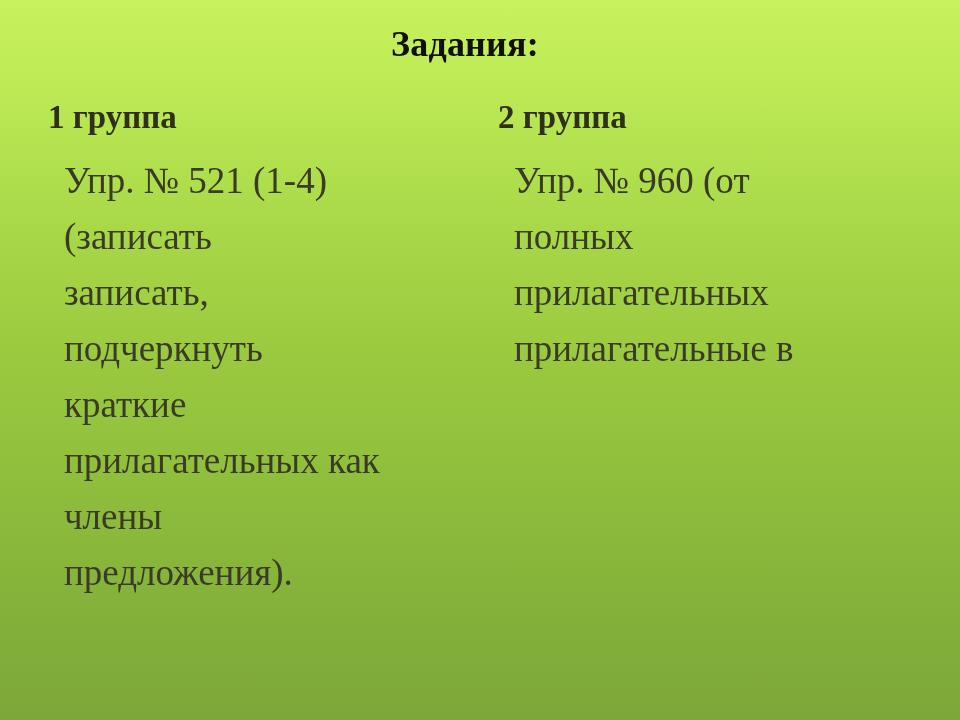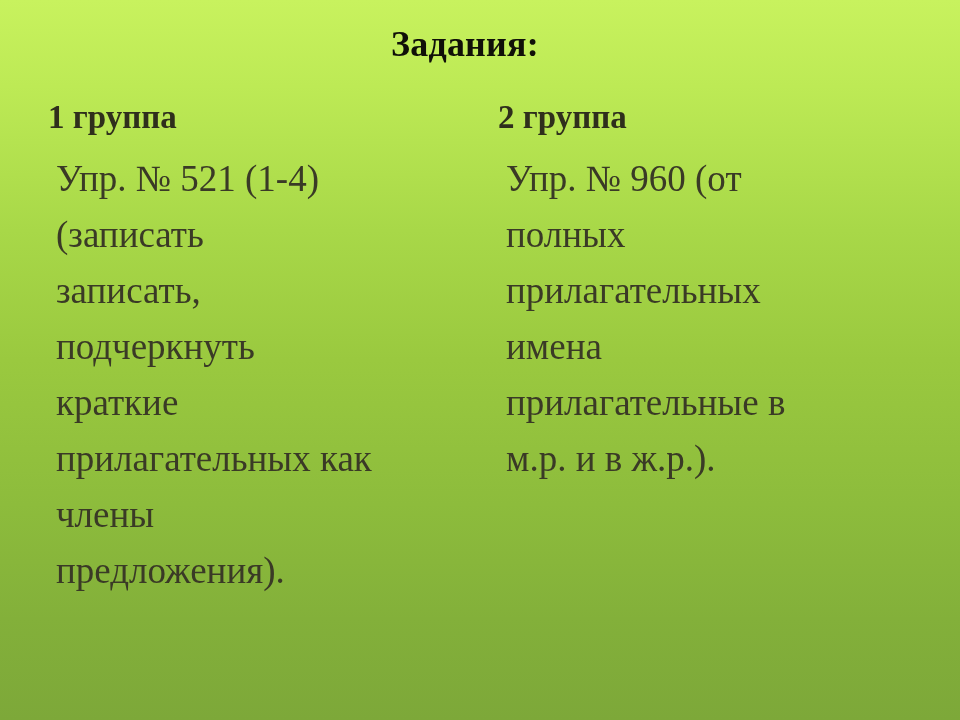"Упр. № 521 (1-4)" .task-body { margin: 8px -> 16px }
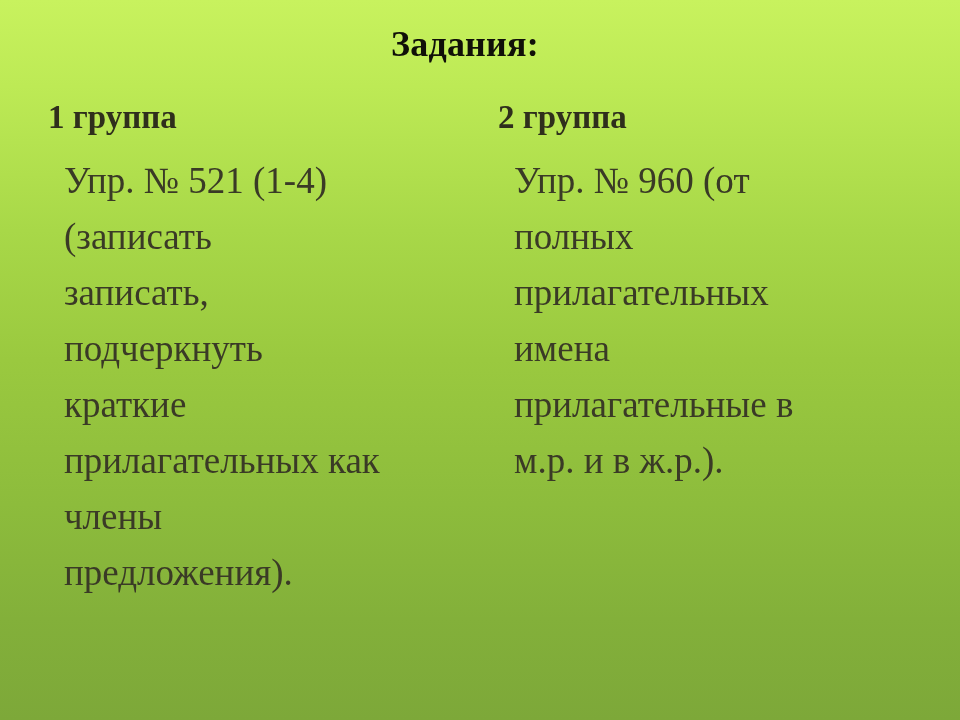"имена" span.ln { html: <span>имена</span> -> none }
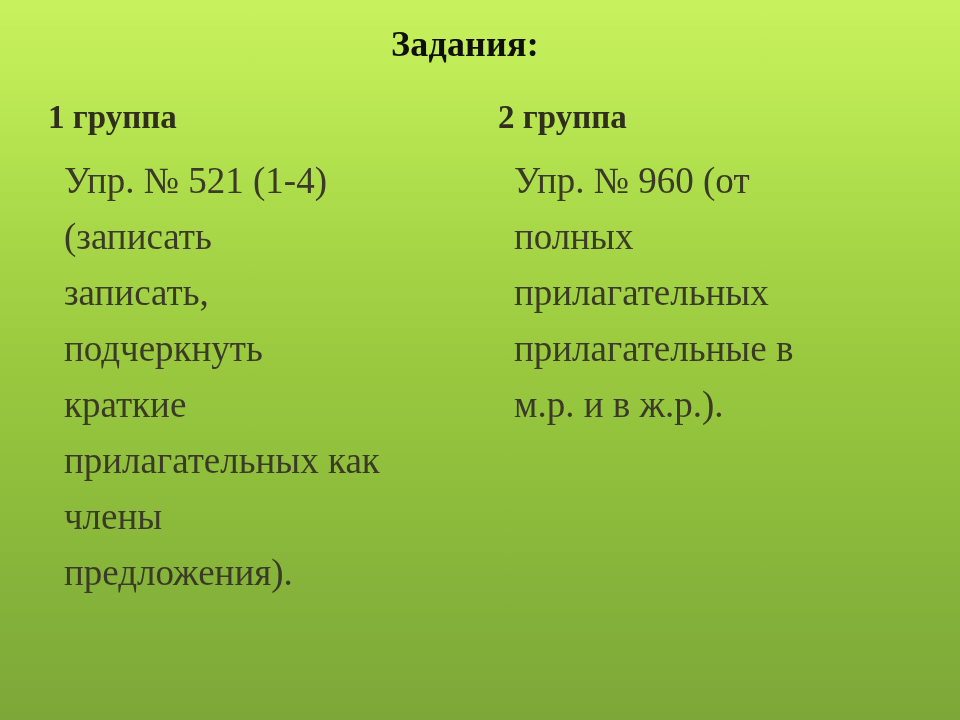"м.р. и в ж.р.)." span.ln { html: <span>м.р. и в ж.р.).</span> -> none }
